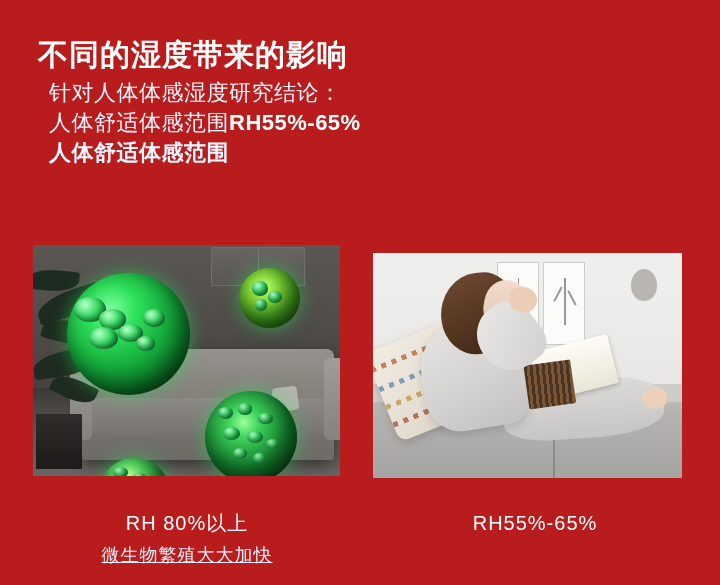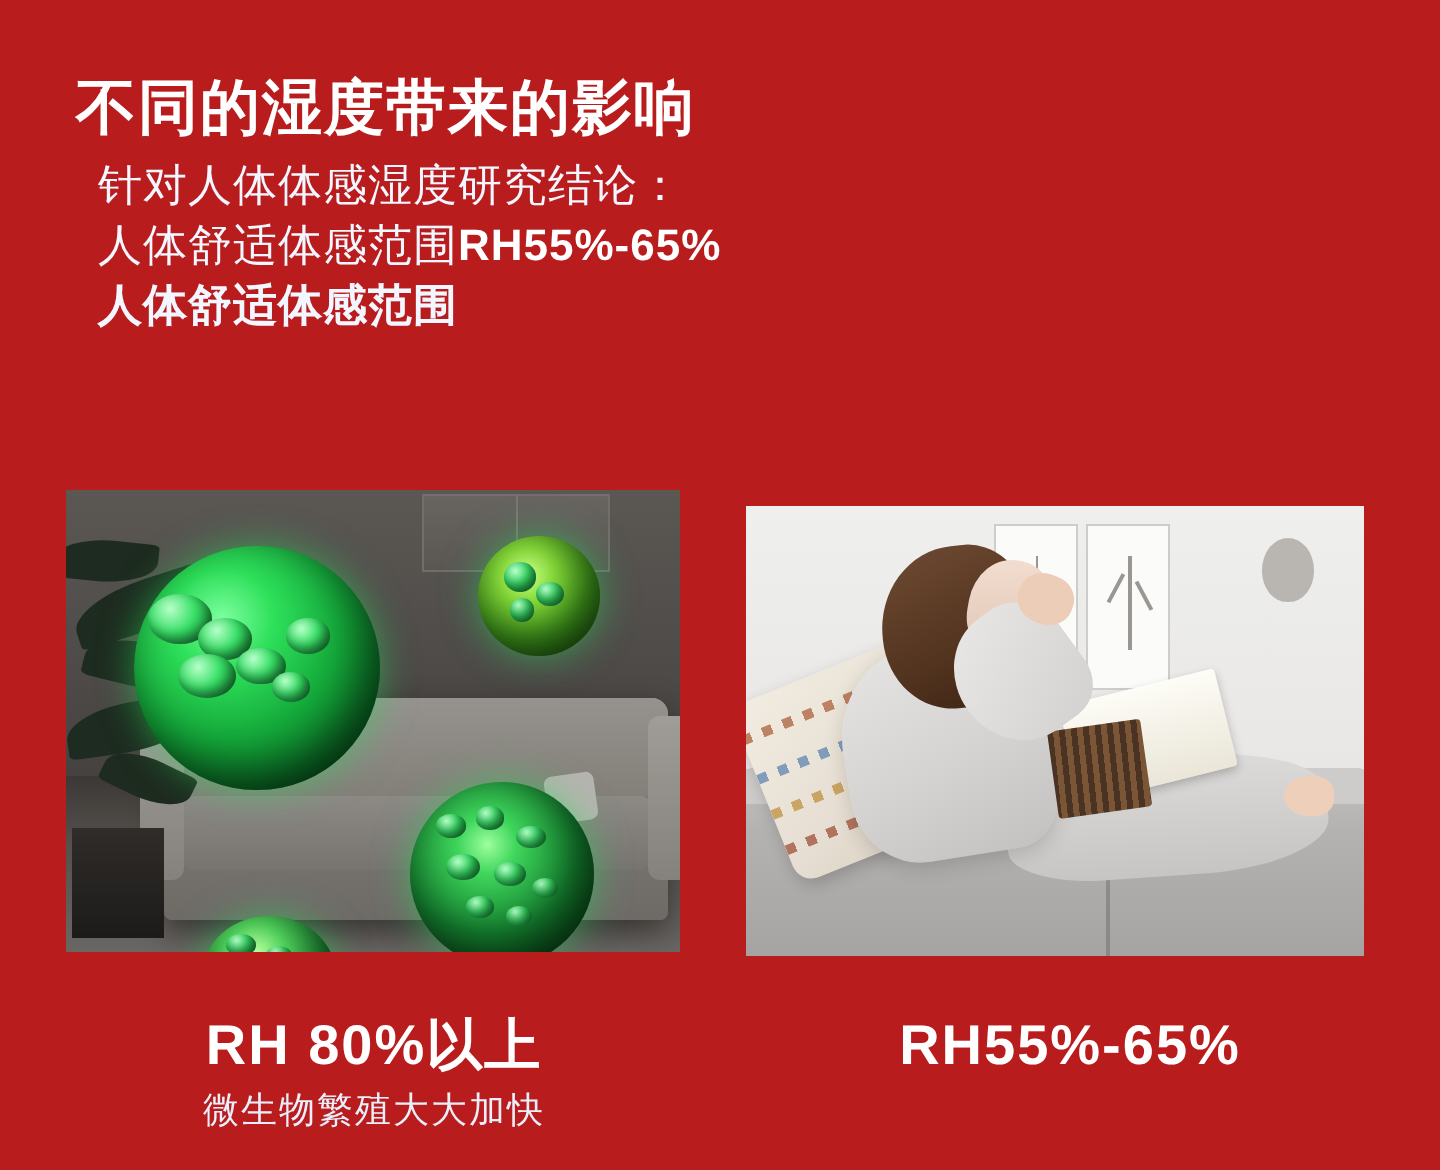"RH 80%以上" .cap-main { font-size: 28px -> 20px; font-weight: bold -> normal }
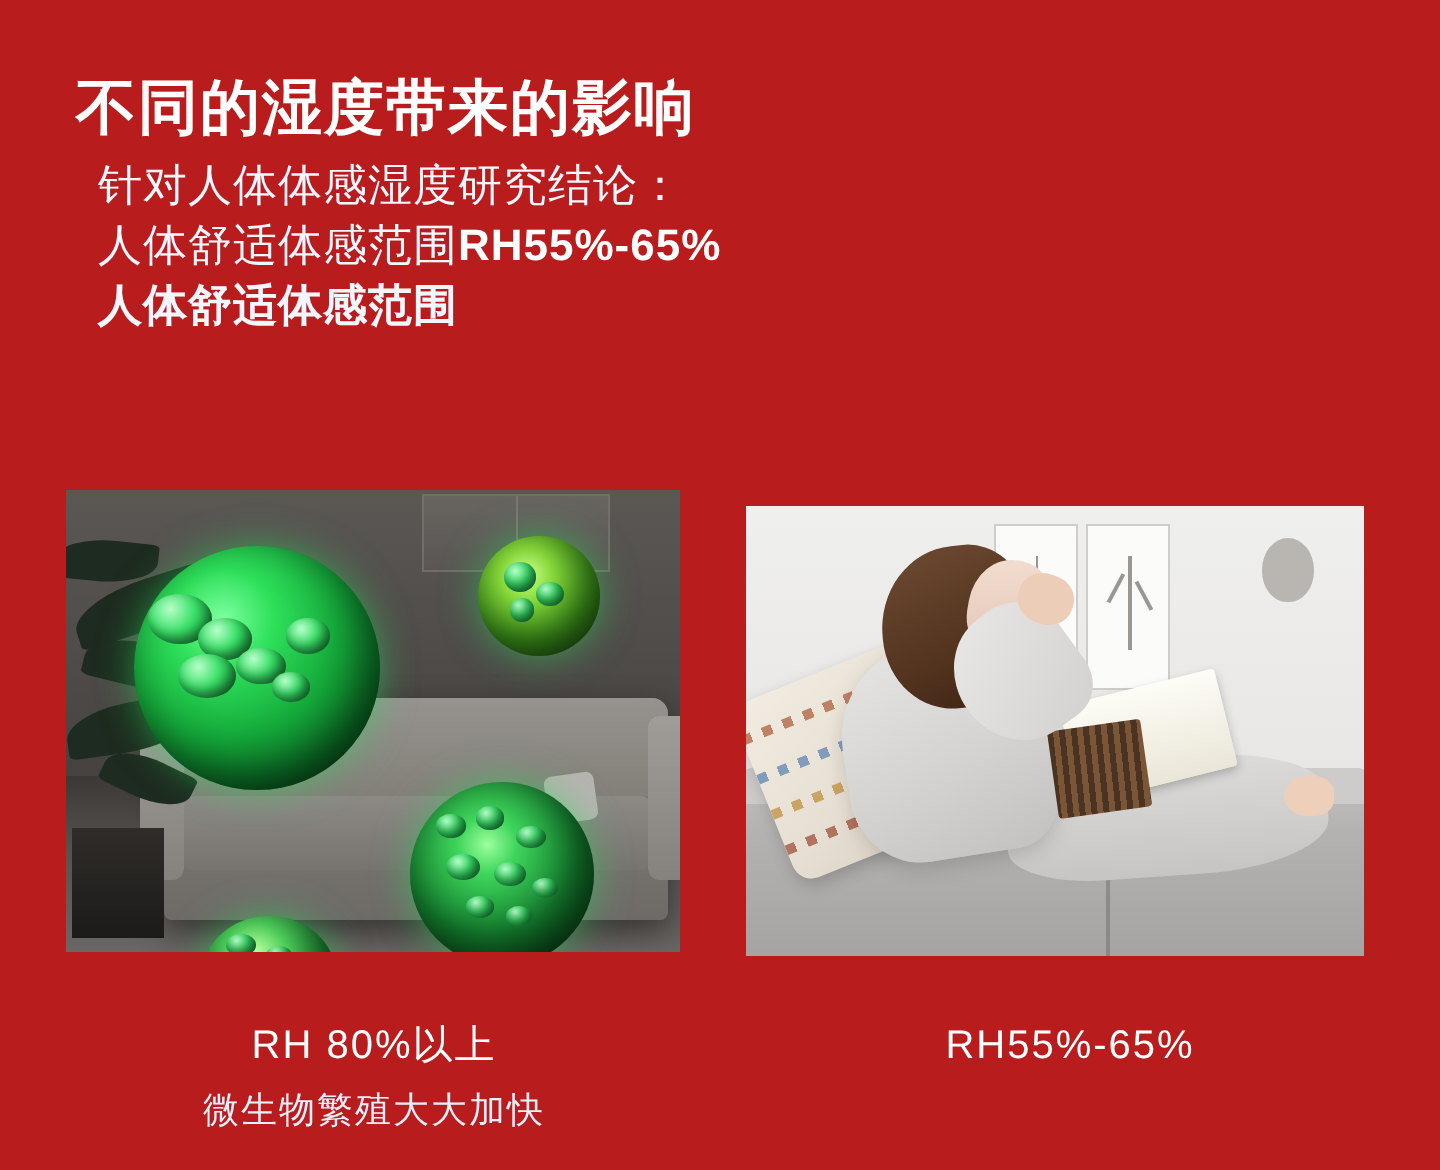"微生物繁殖大大加快" .cap-sub { text-decoration: none -> underline }
